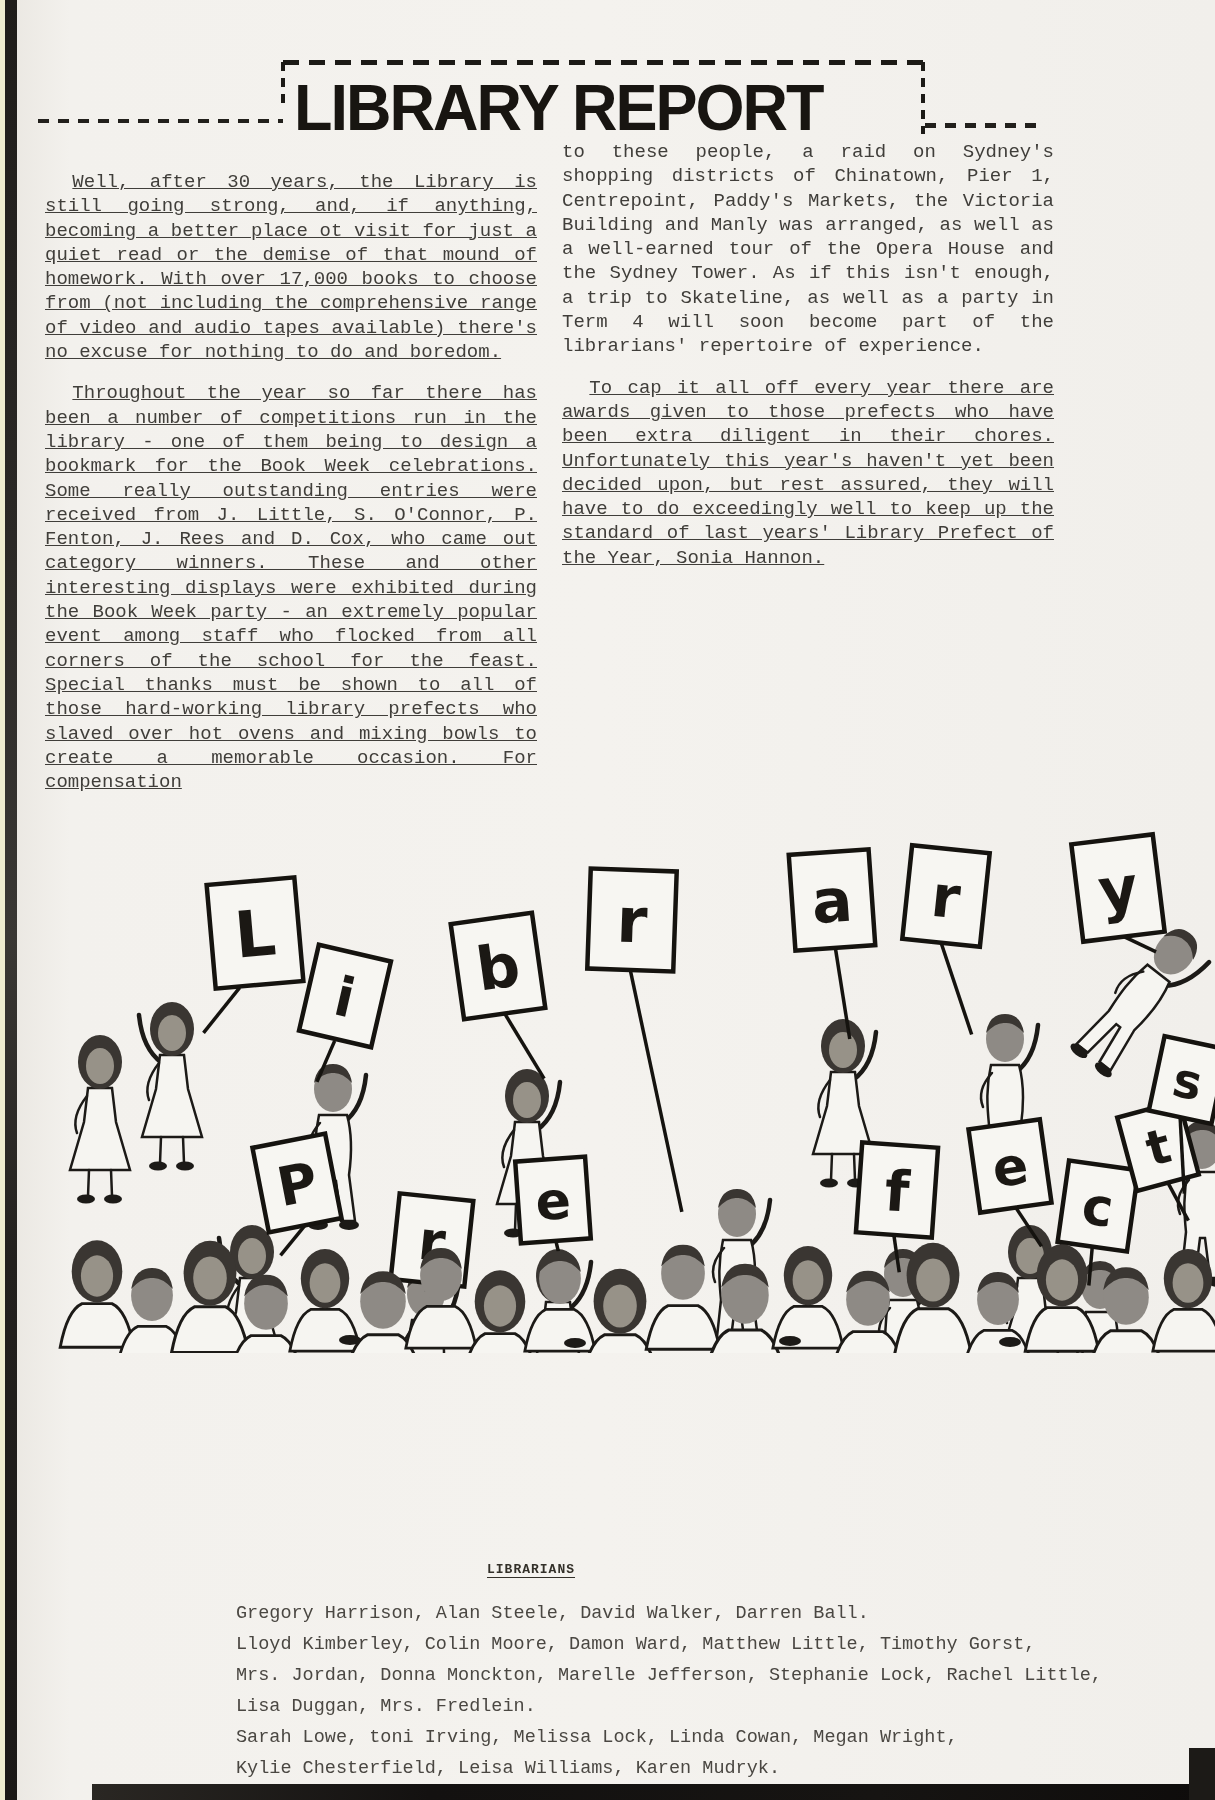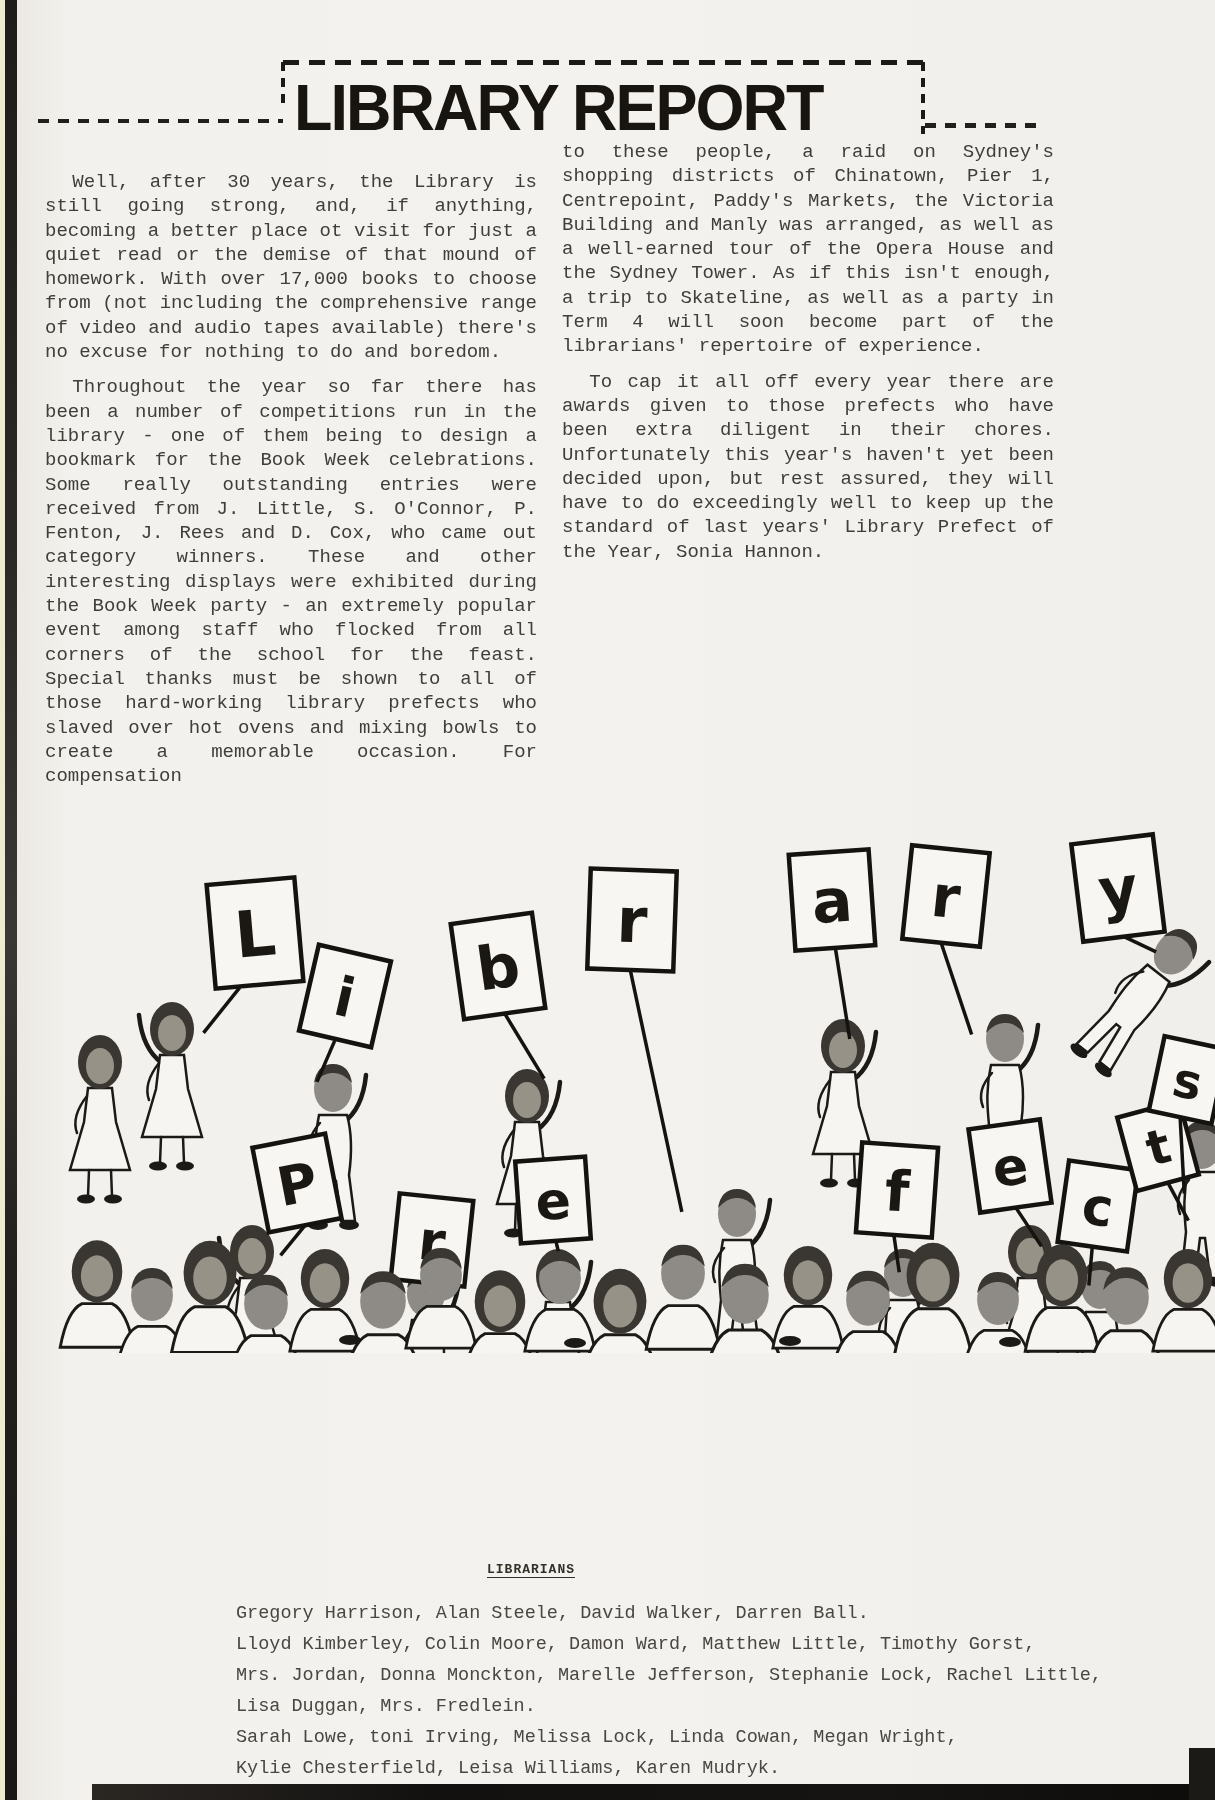"Well, after 30 years, the" .col p.indent { text-decoration: none -> underline }
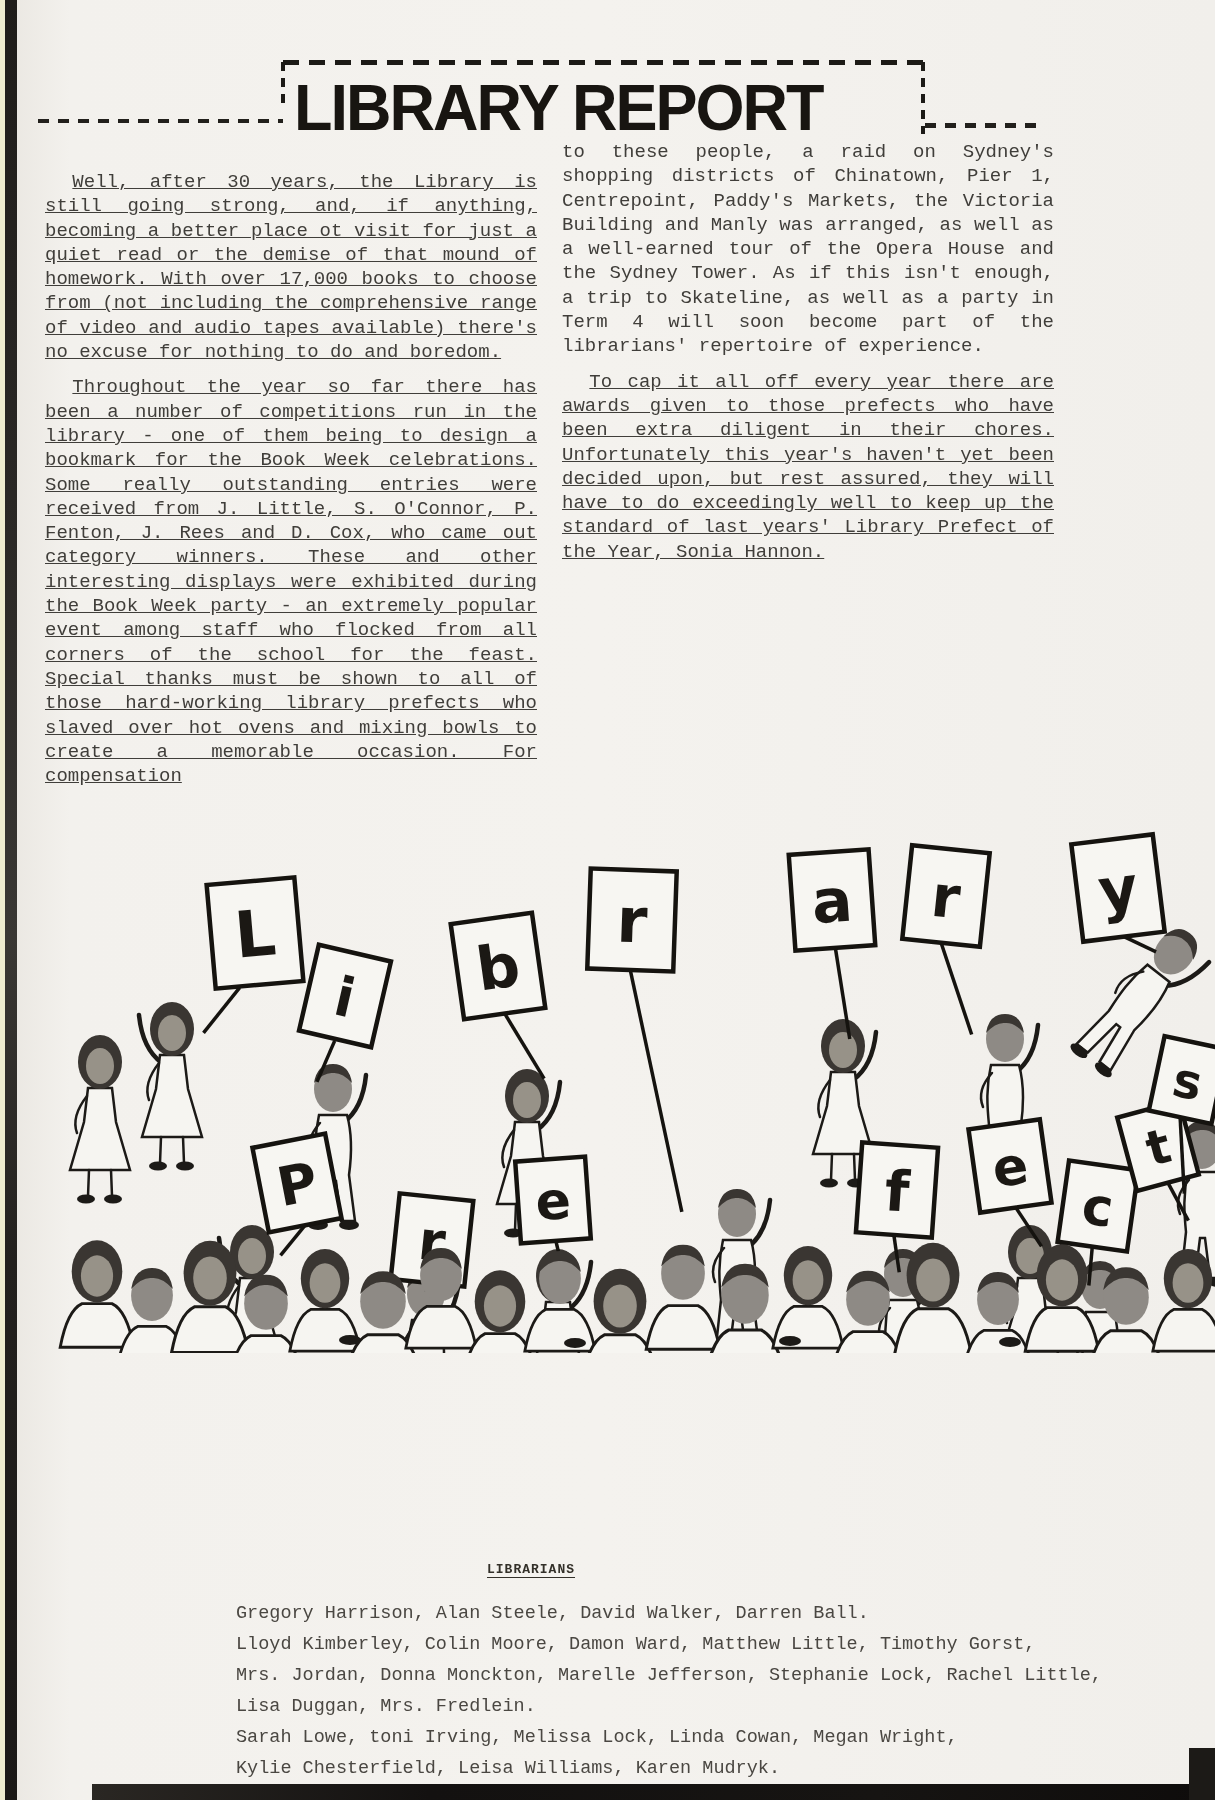"Throughout the year so far" .col p + p { margin-top: 11px -> 17px }
